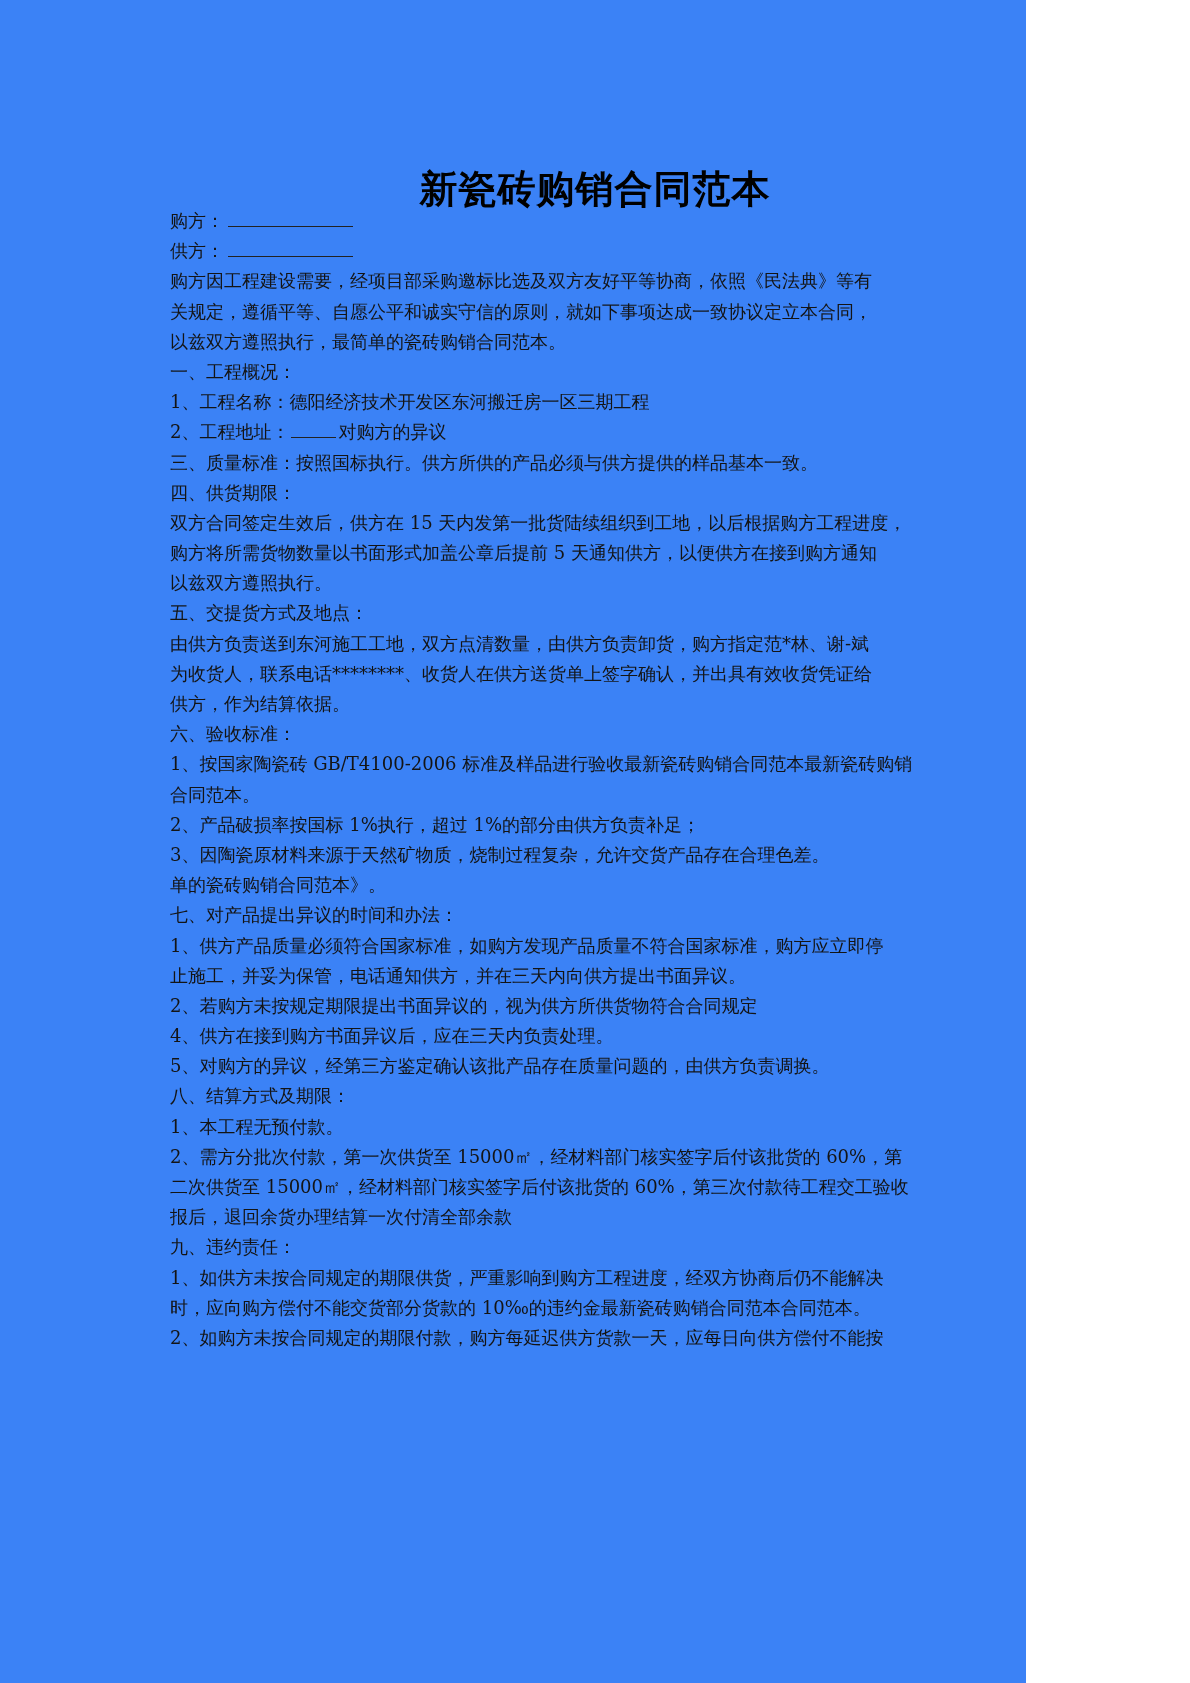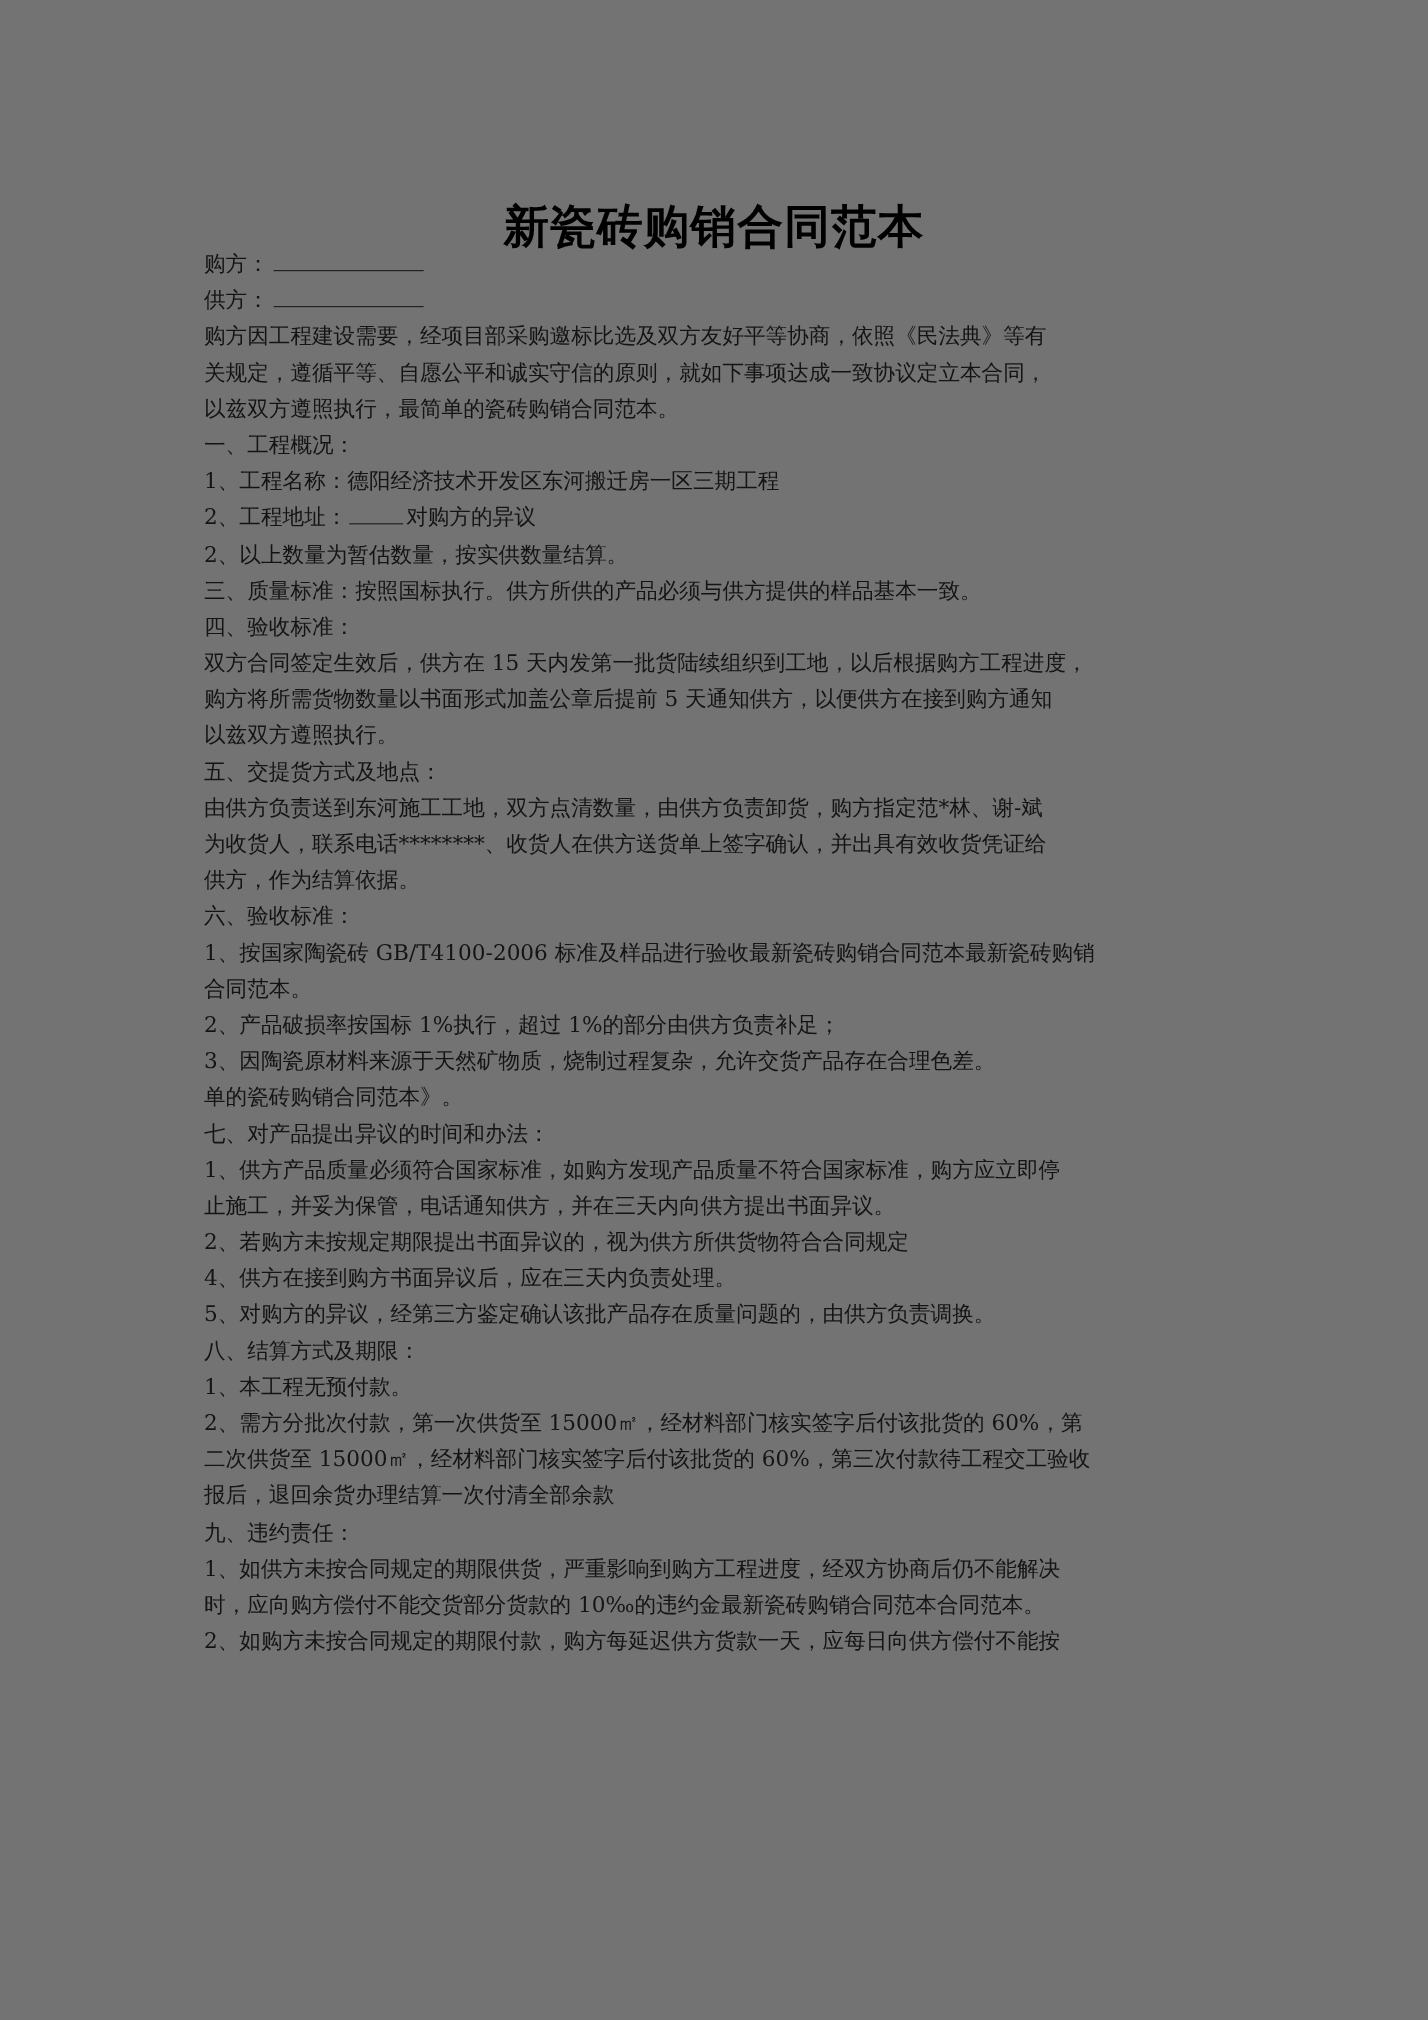"新瓷砖购销合同范本" .page { background: #737373 -> #3b82f6; width: 1190px -> 1026px }
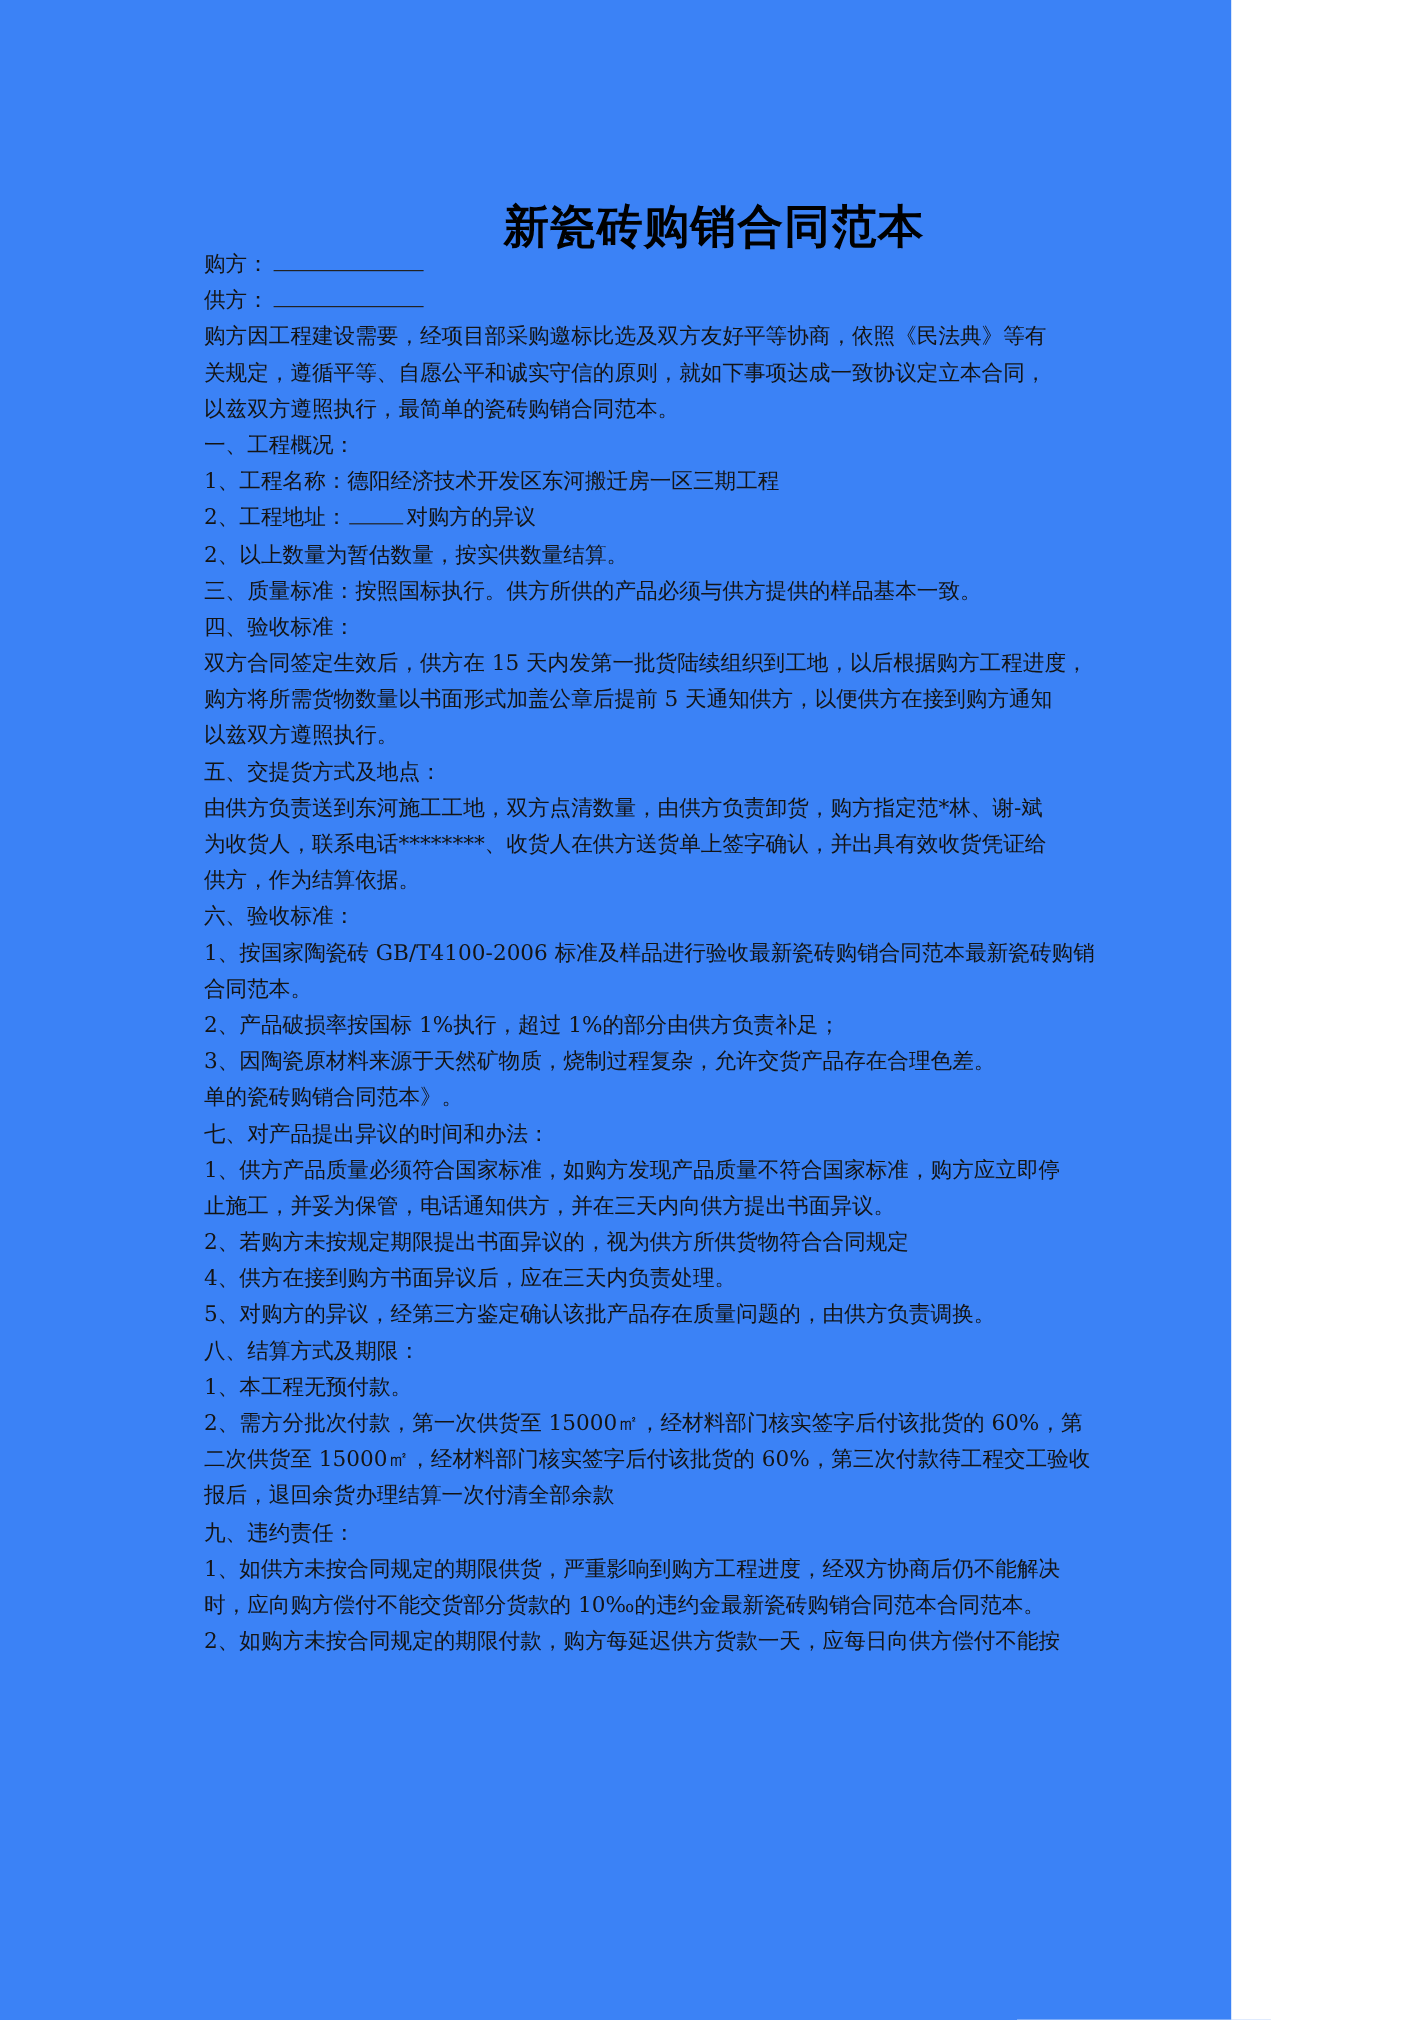"2、以上数量为暂估数量，按实供数量结算。" div.line { html: <div>2、以上数量为暂估数量，按实供数量结算。</div> -> none }
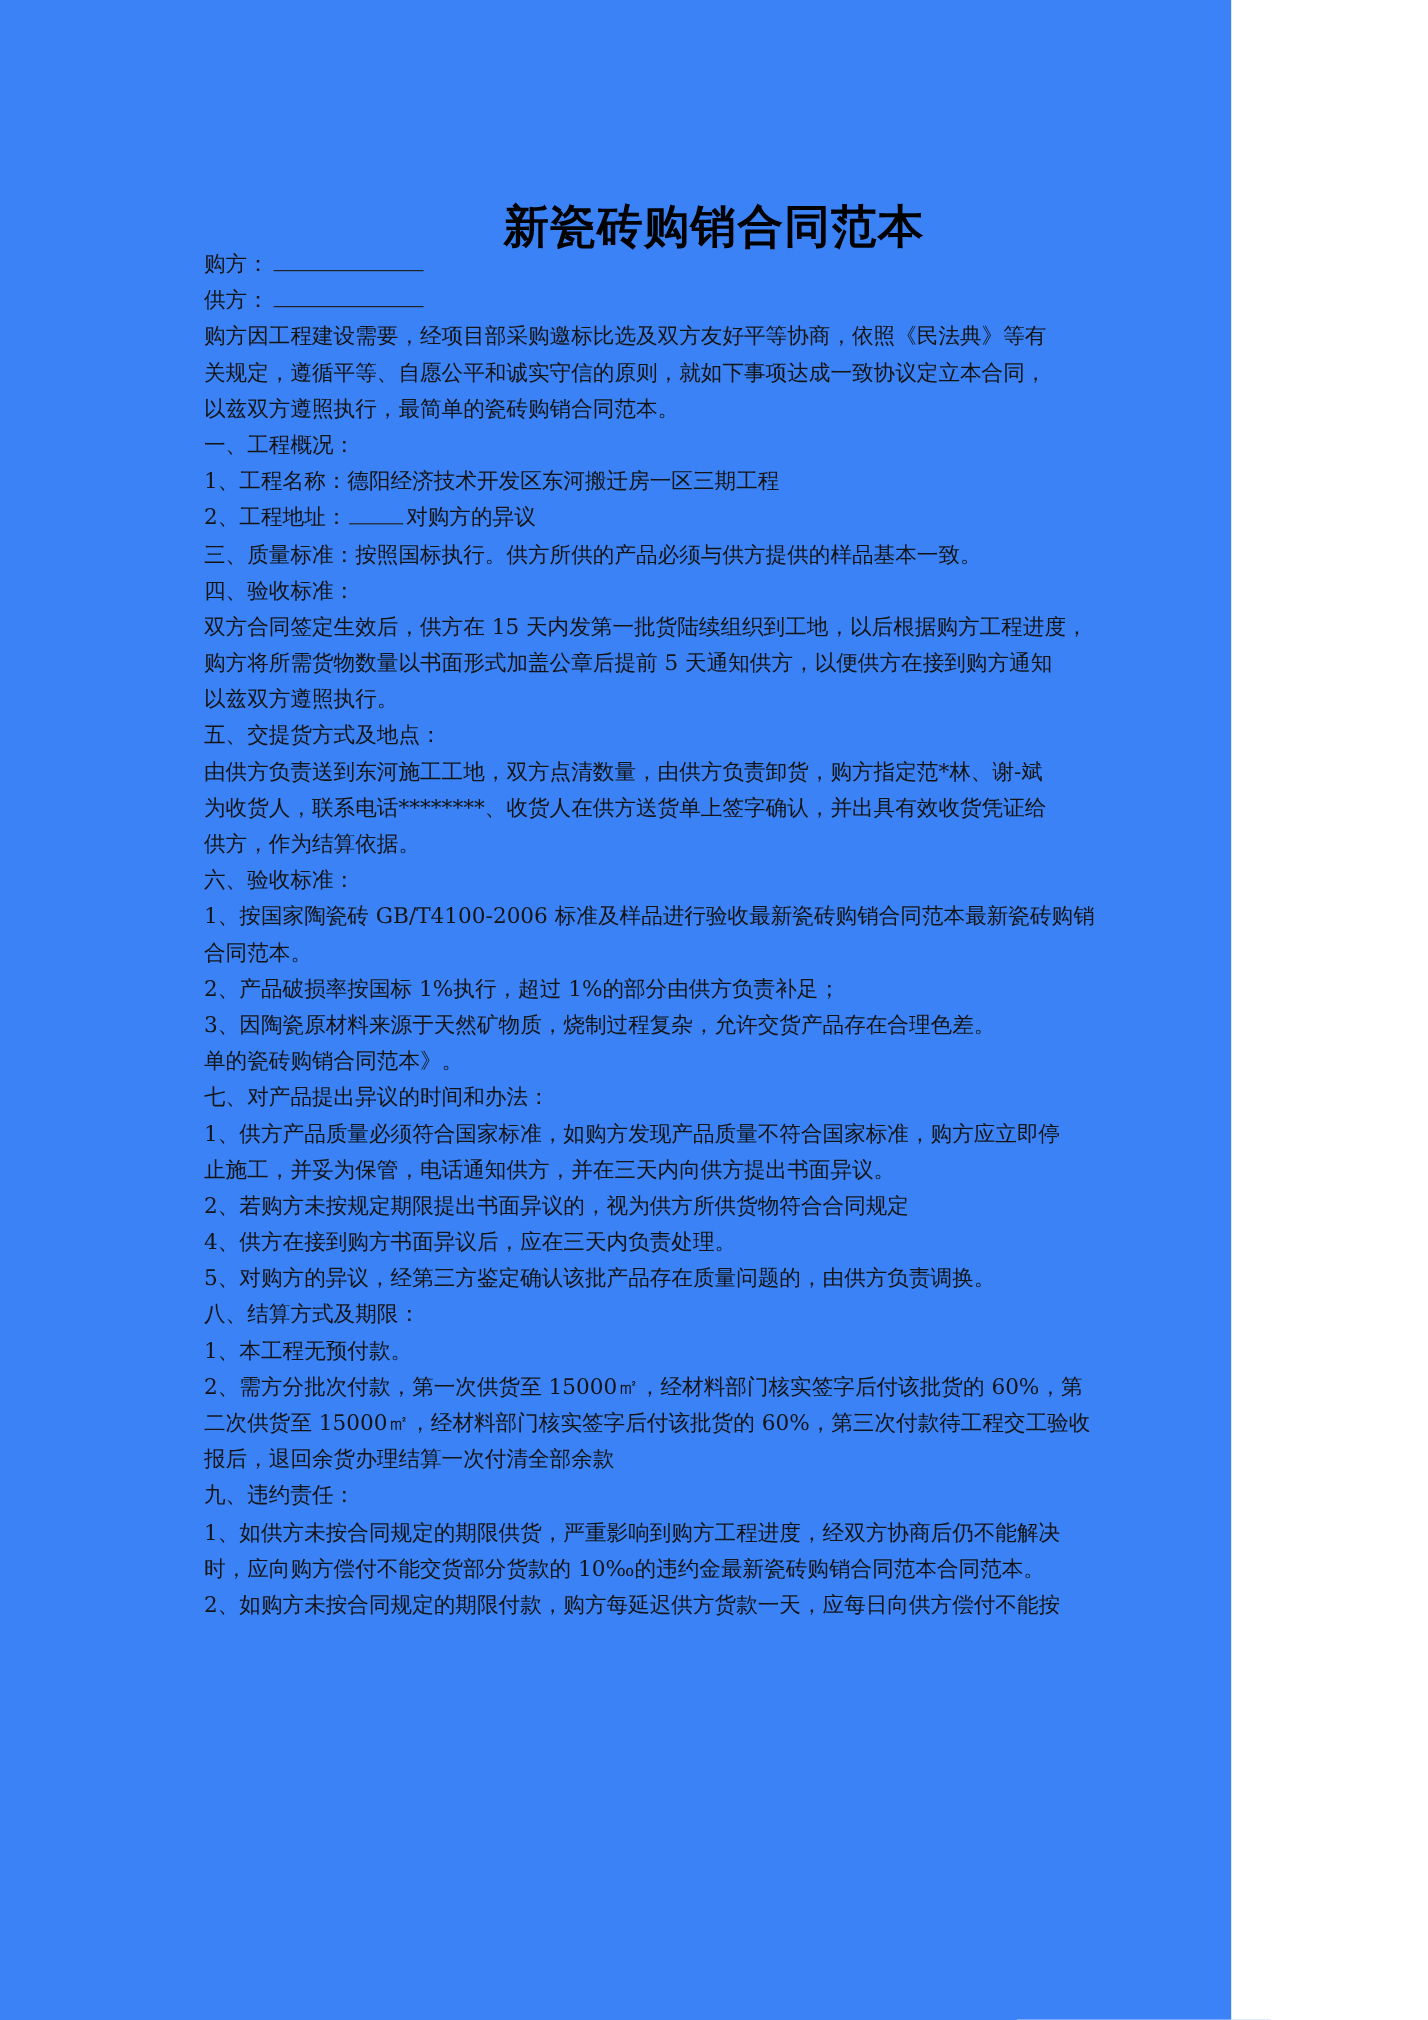"四、验收标准：" div.line { text: 验收标准 -> 供货期限 }
